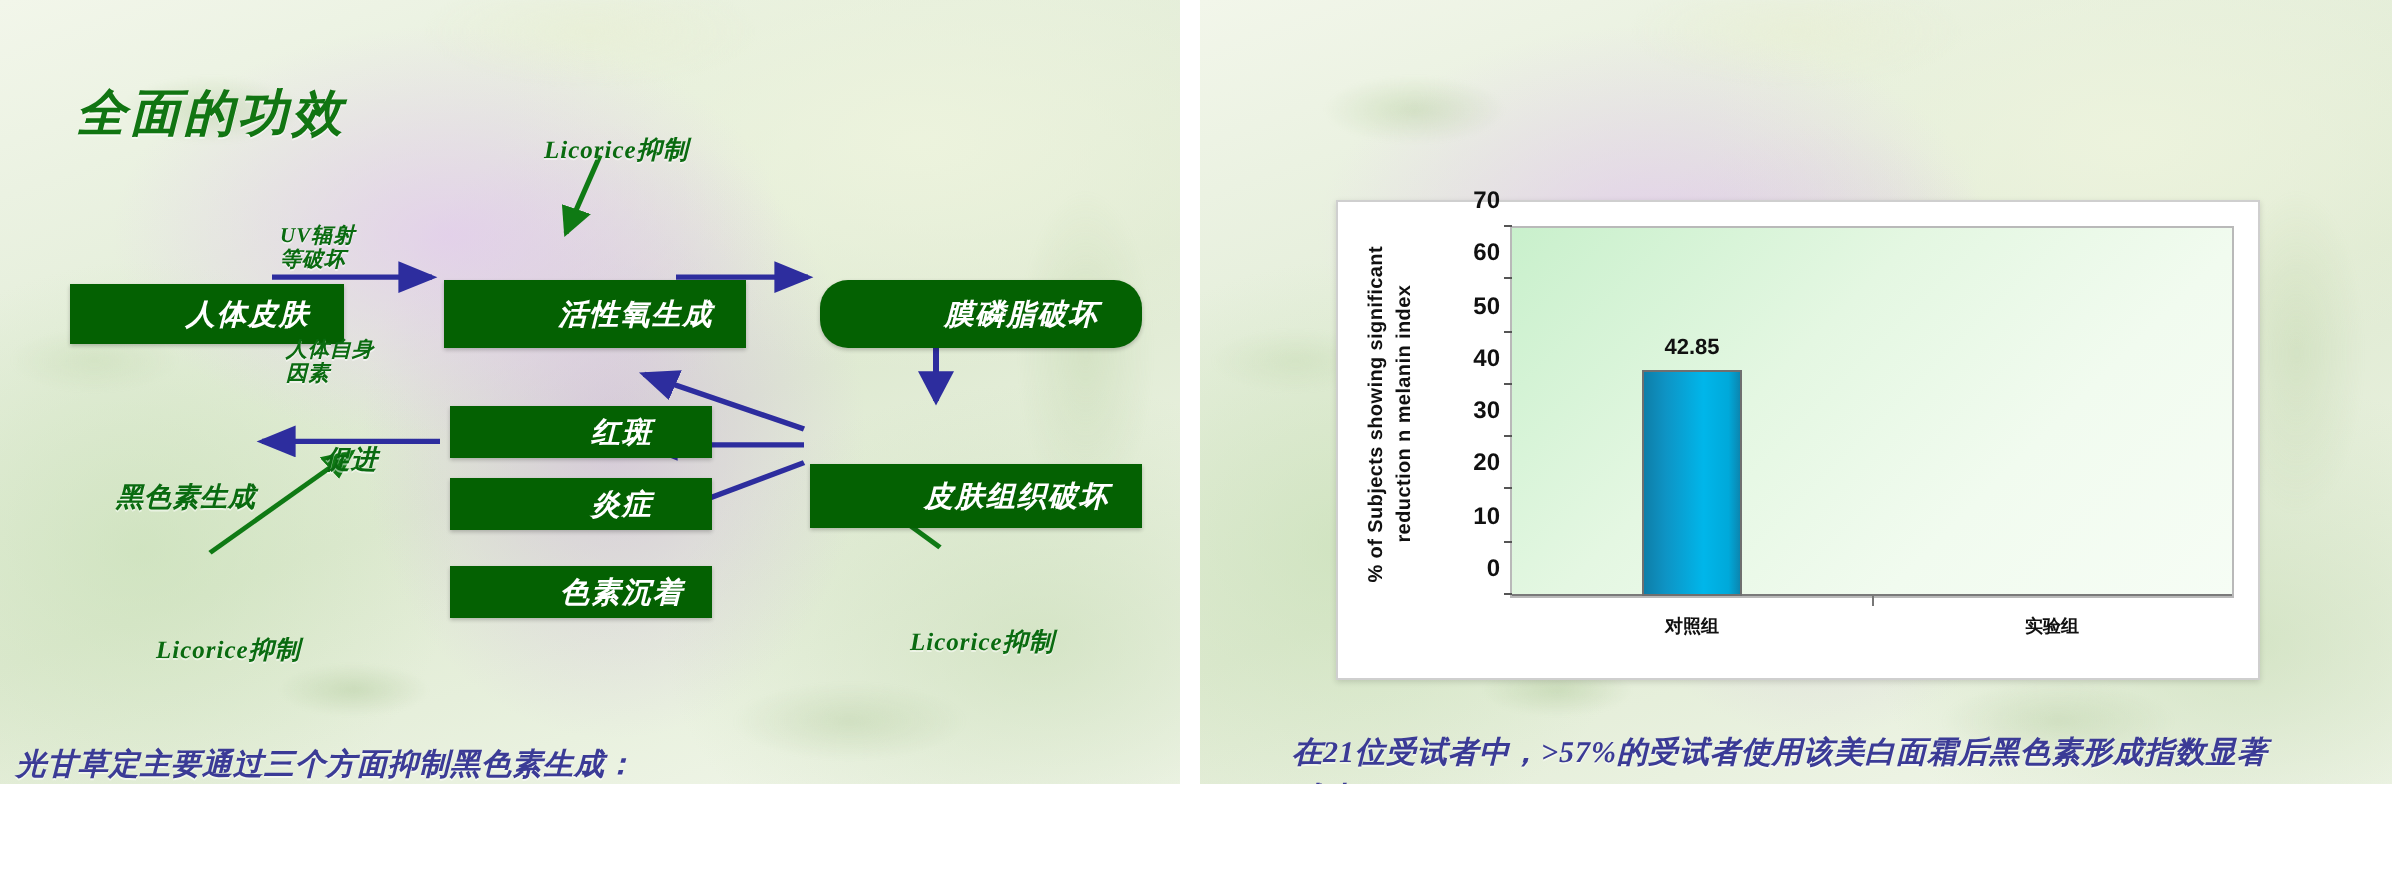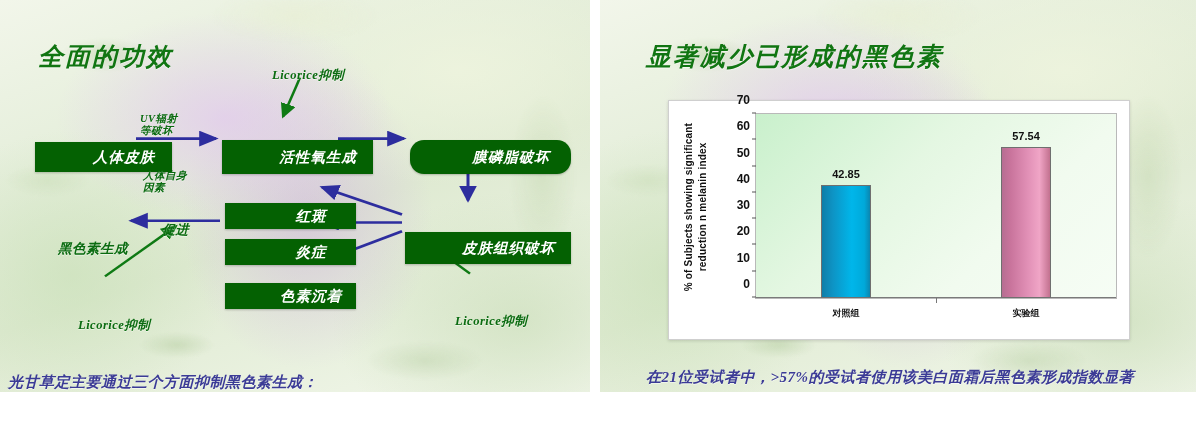"显著减少已形成的黑色素" div.slide-title { html: <div>显著减少已形成的黑色素</div> -> none }
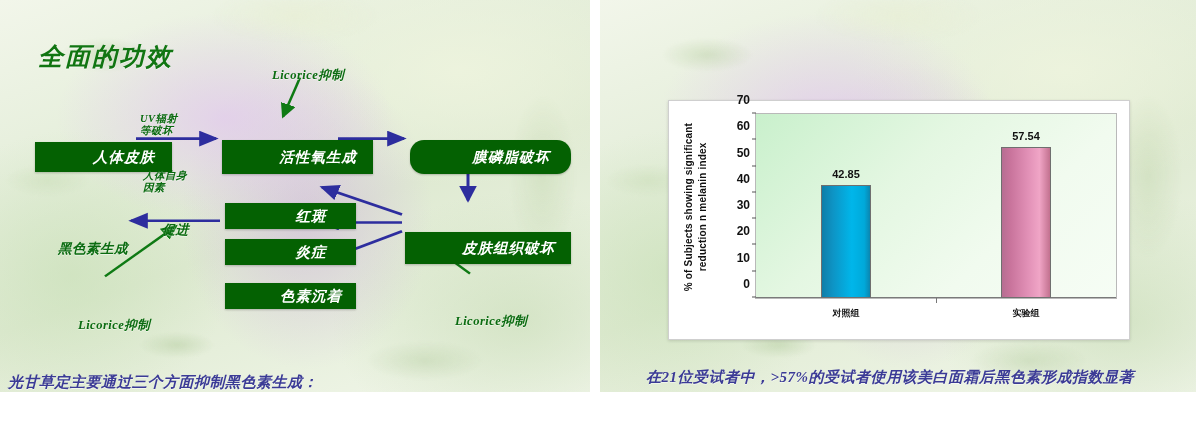"57.54" div.bar { html: <div> <div>57.54</div> </div> -> none }
